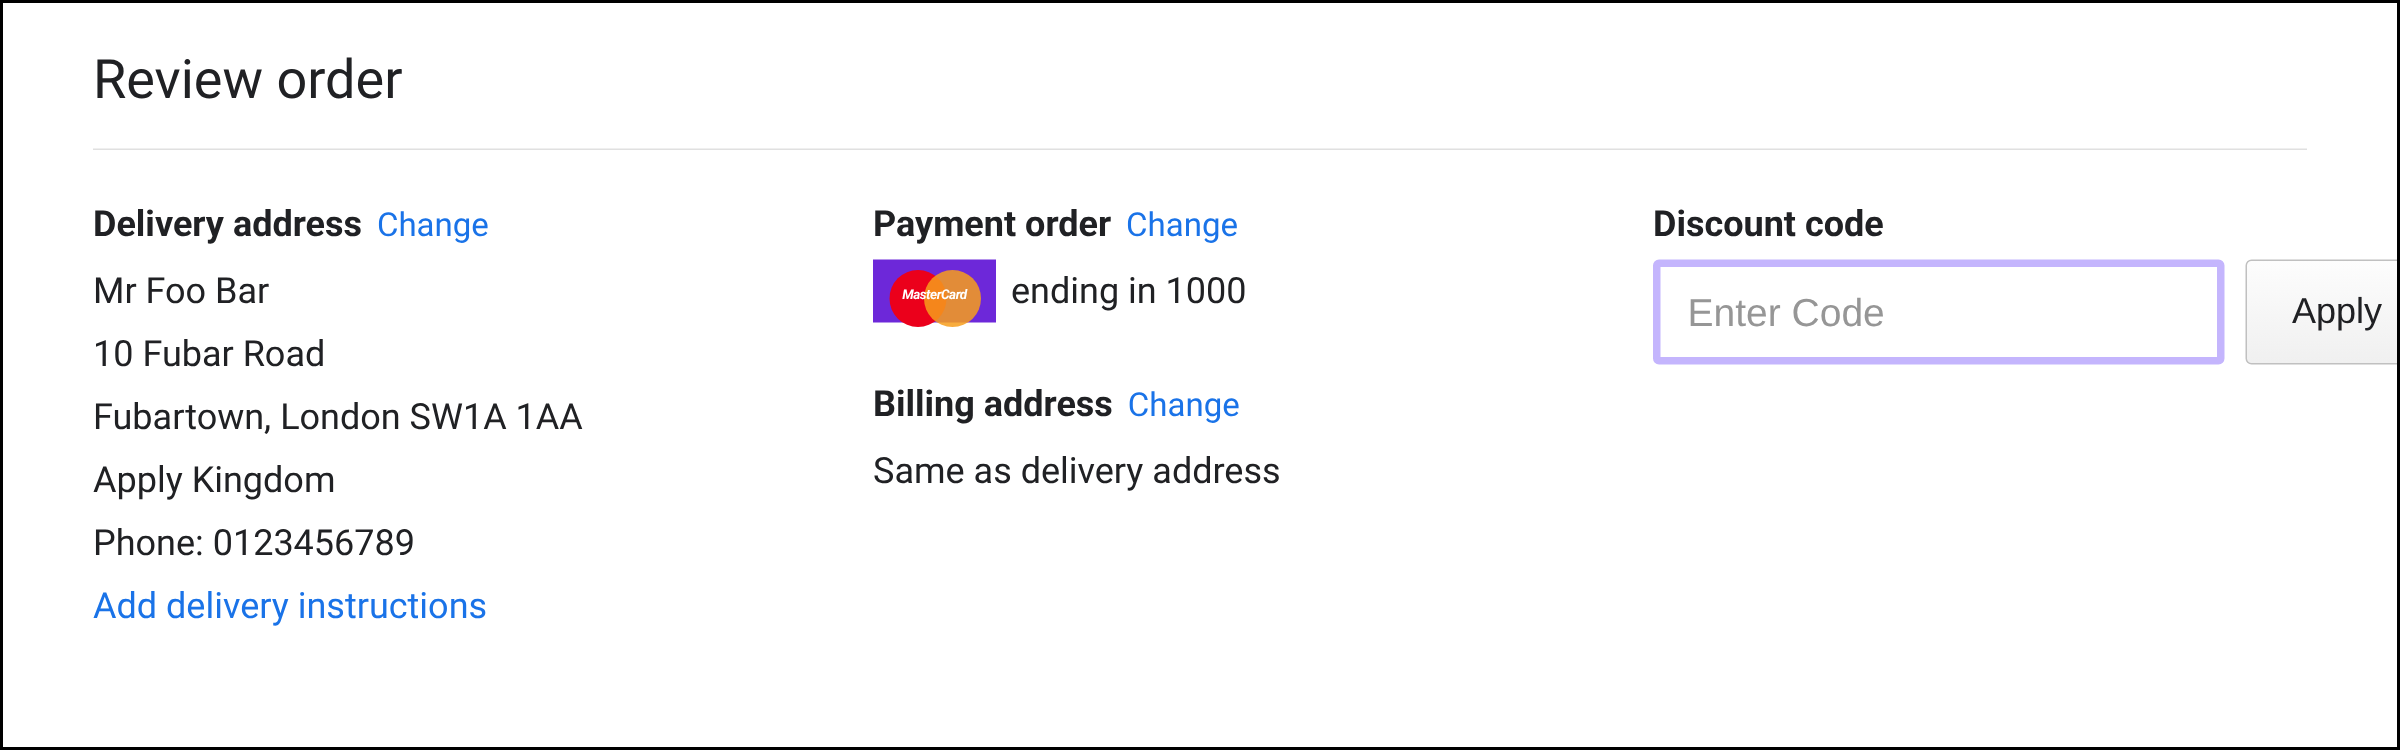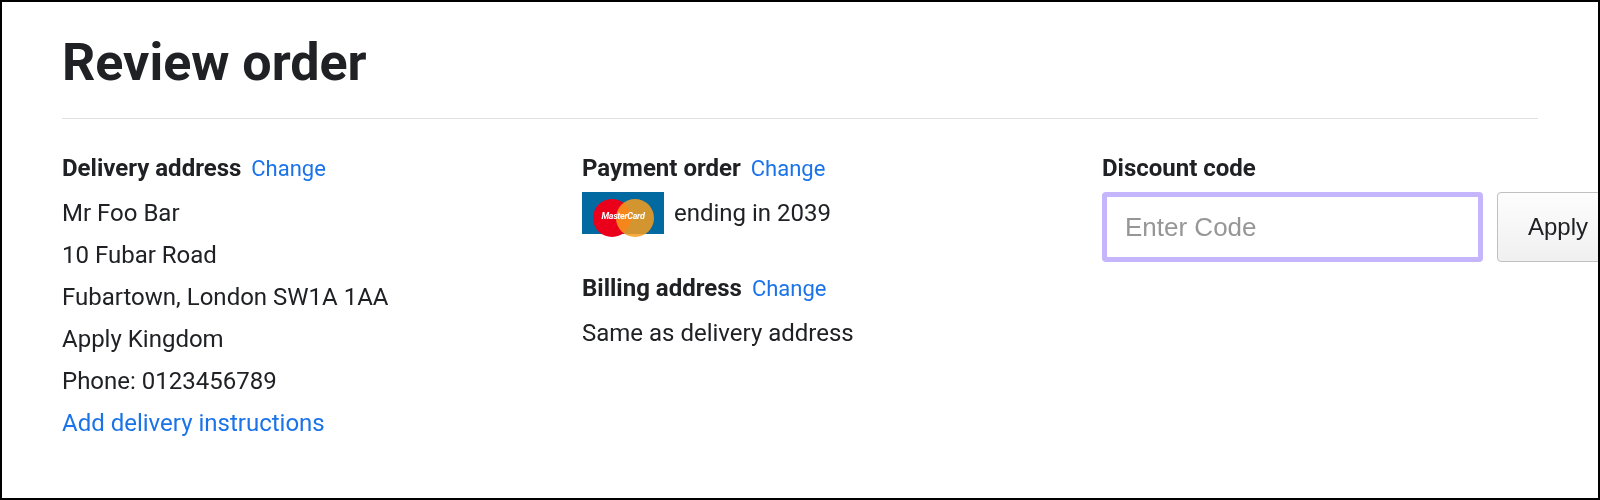"Review order" .page-title { font-size: 52px -> 36px; font-weight: 700 -> 400 }
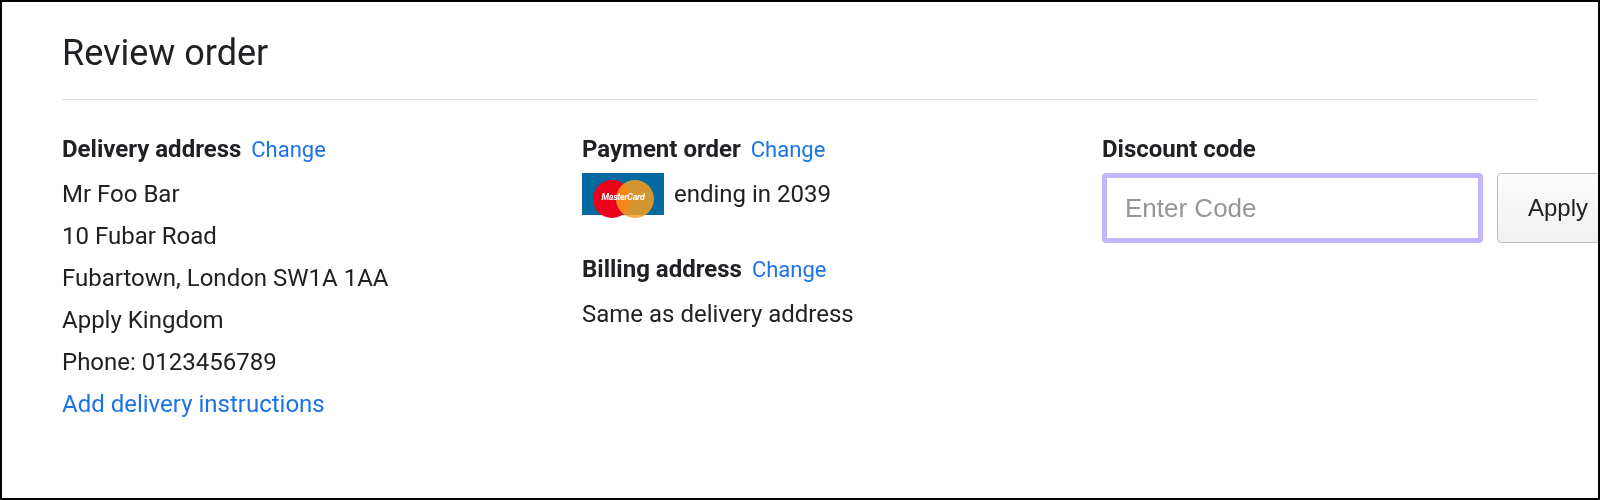"MasterCard" .mastercard-icon { background: #0369a1 -> #6d28d9 }
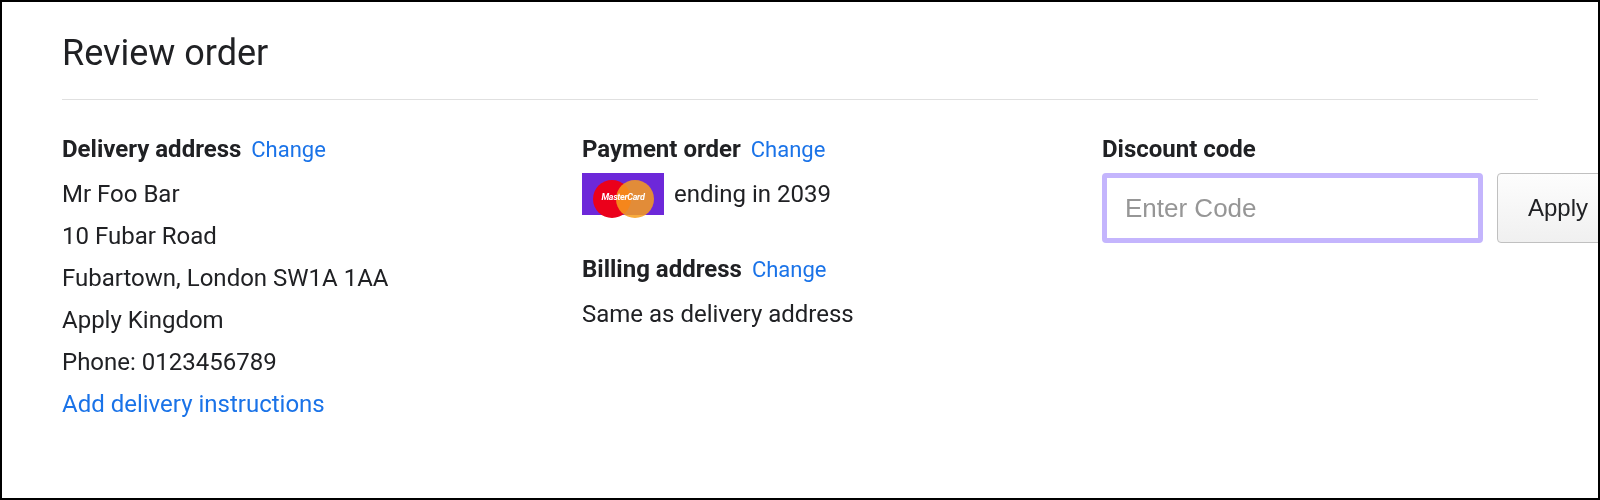"ending in 2039" span { text: 2039 -> 1000 }
